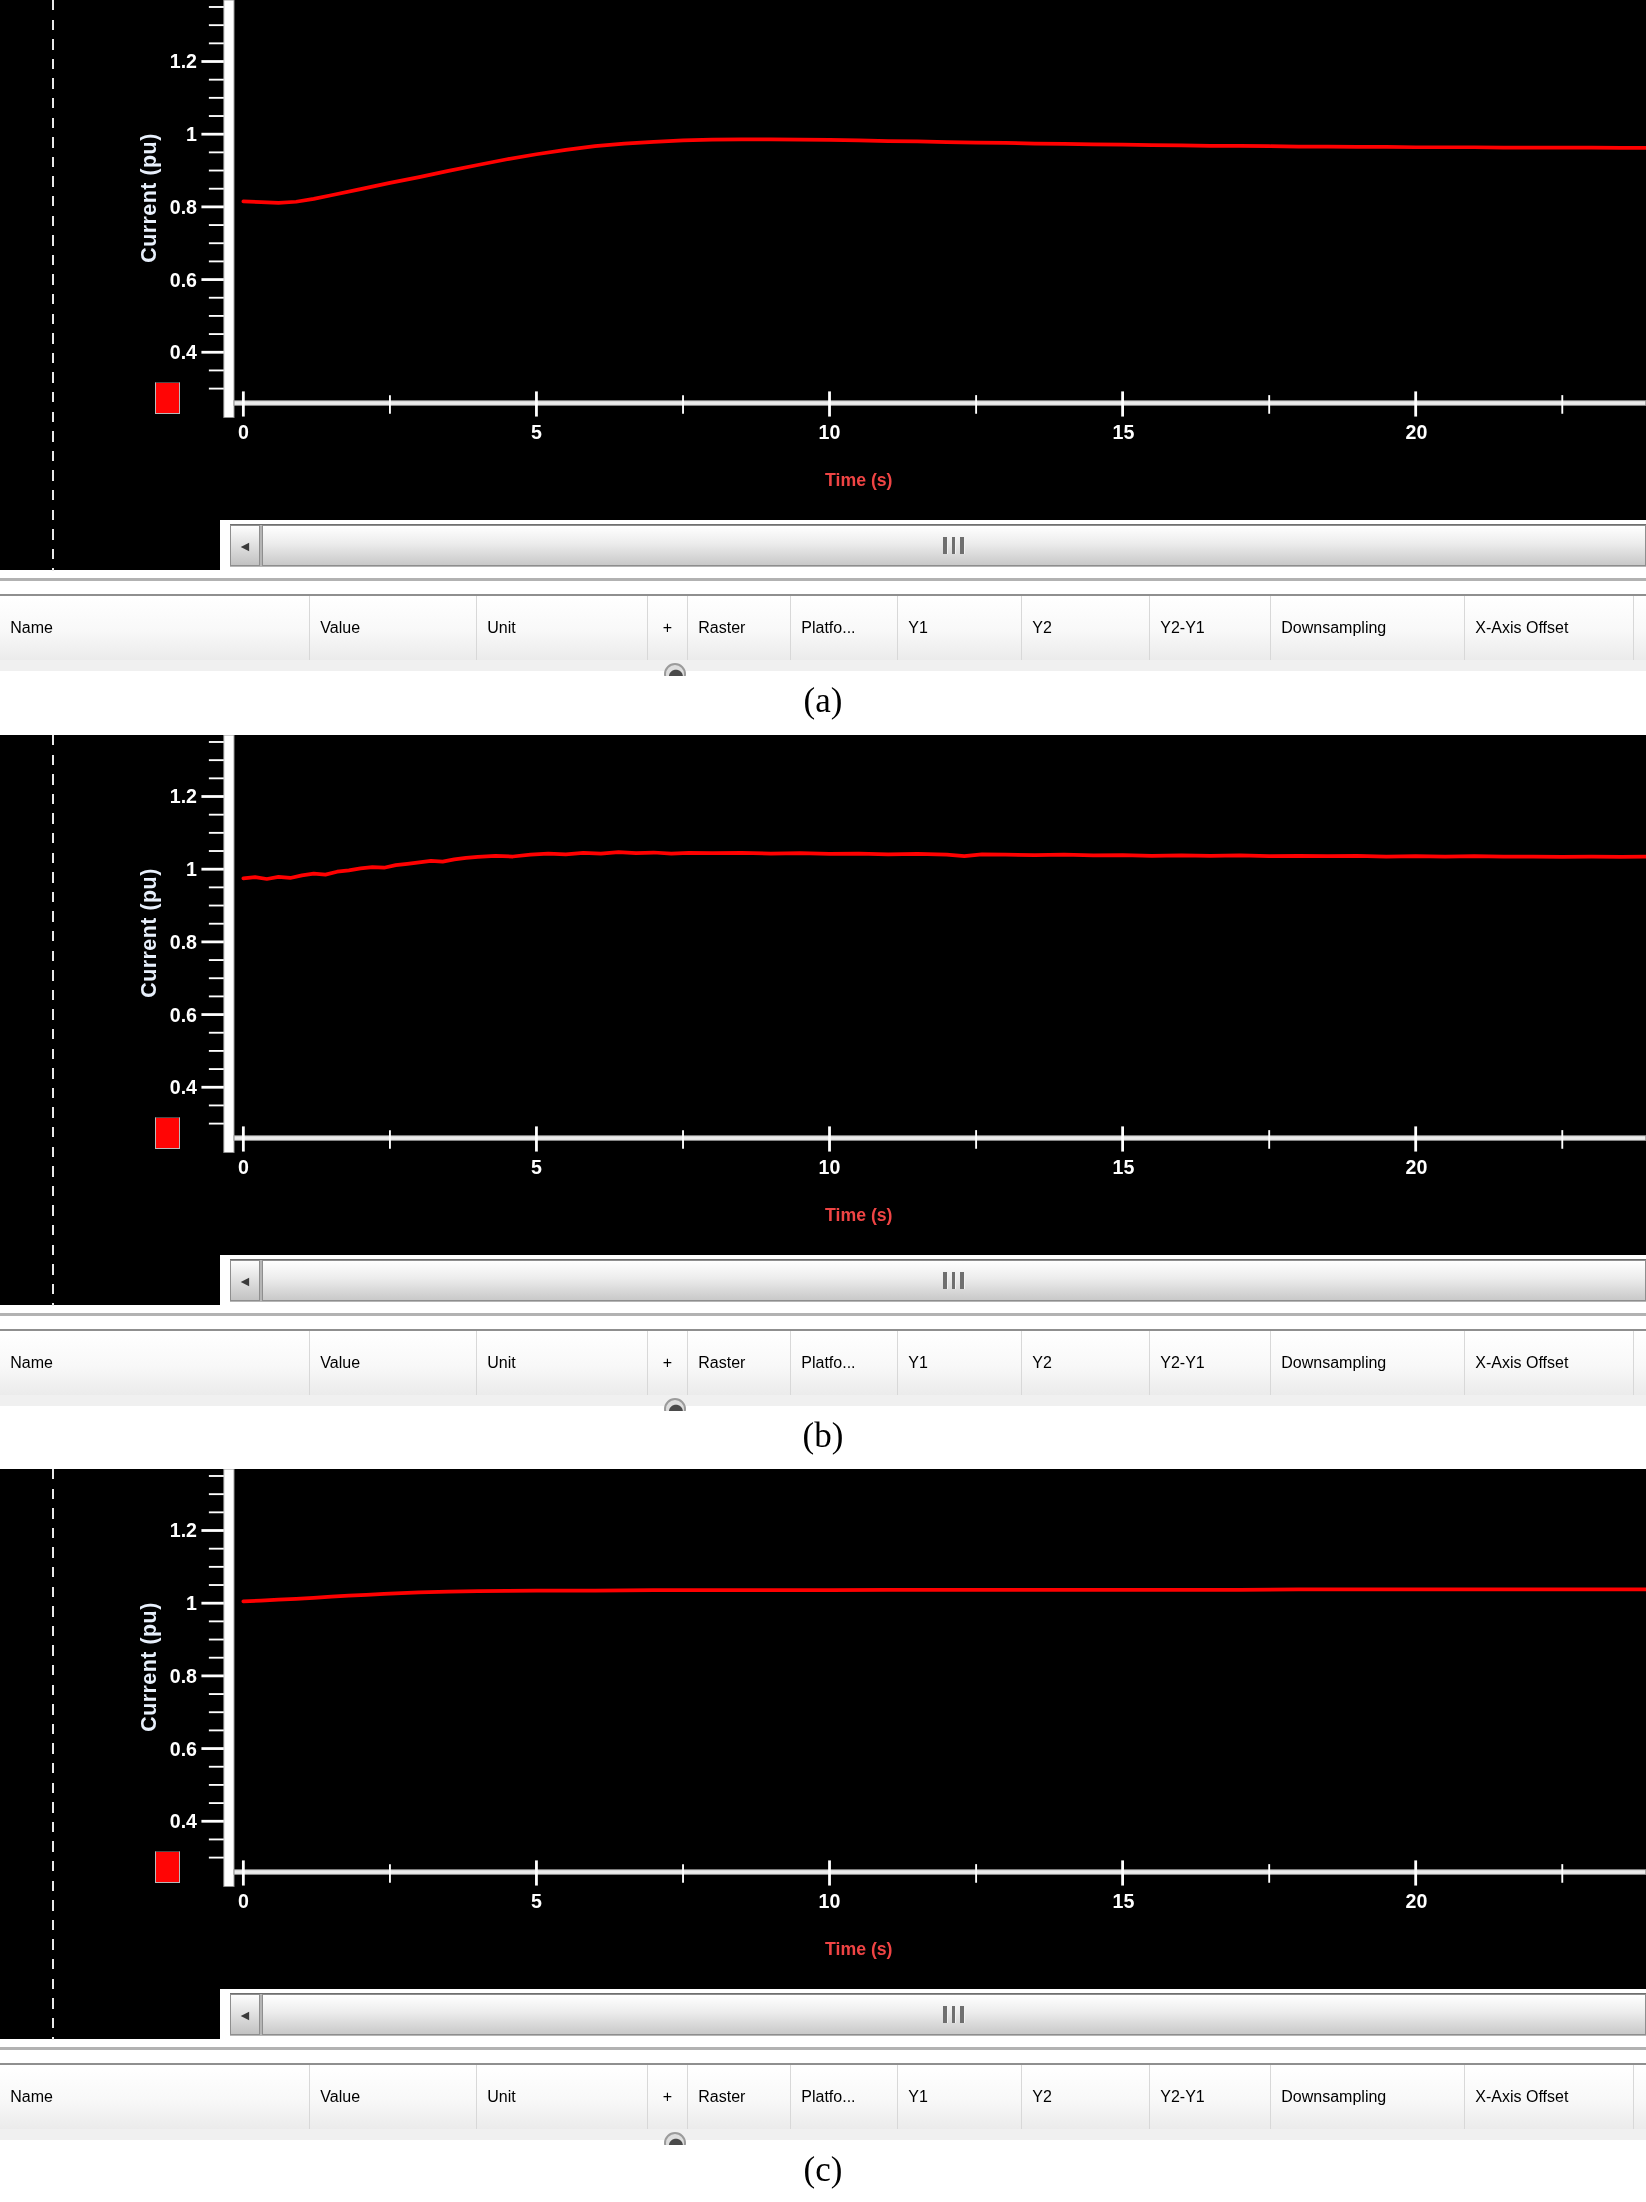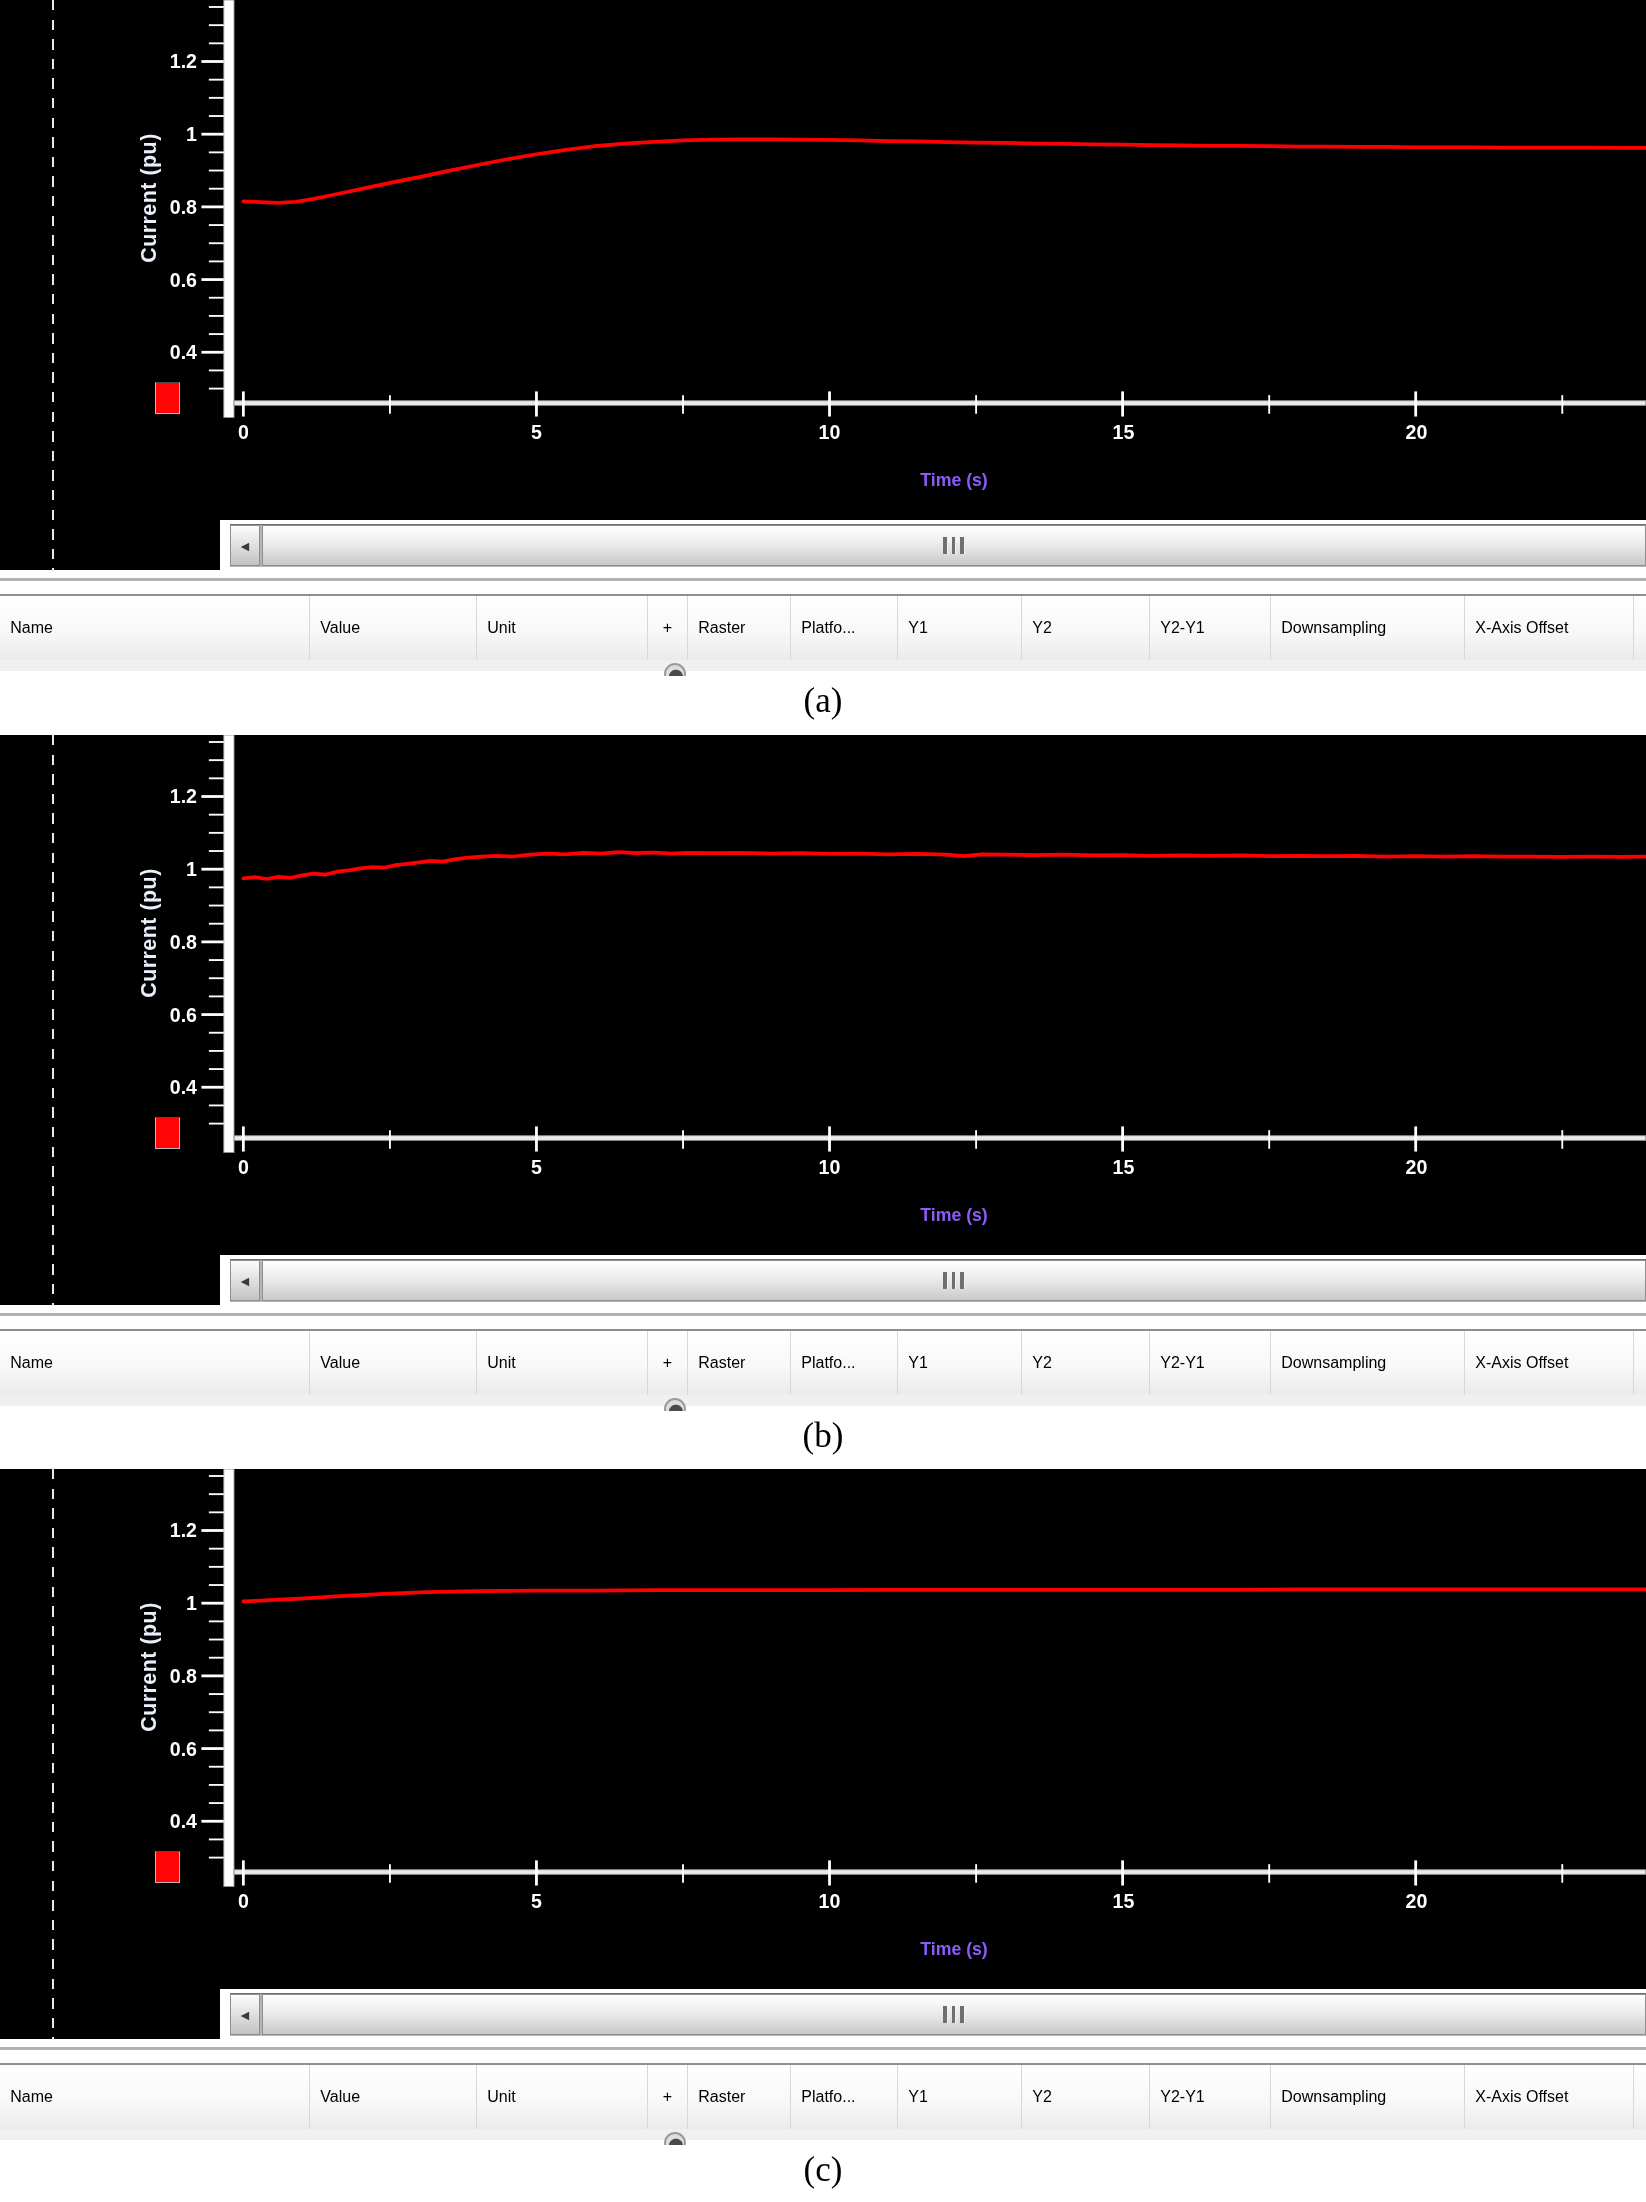"Time (s)" .xlab { color: #8b5cf6 -> #ef4444; left: 842px -> 825px; text-align: center -> none }
